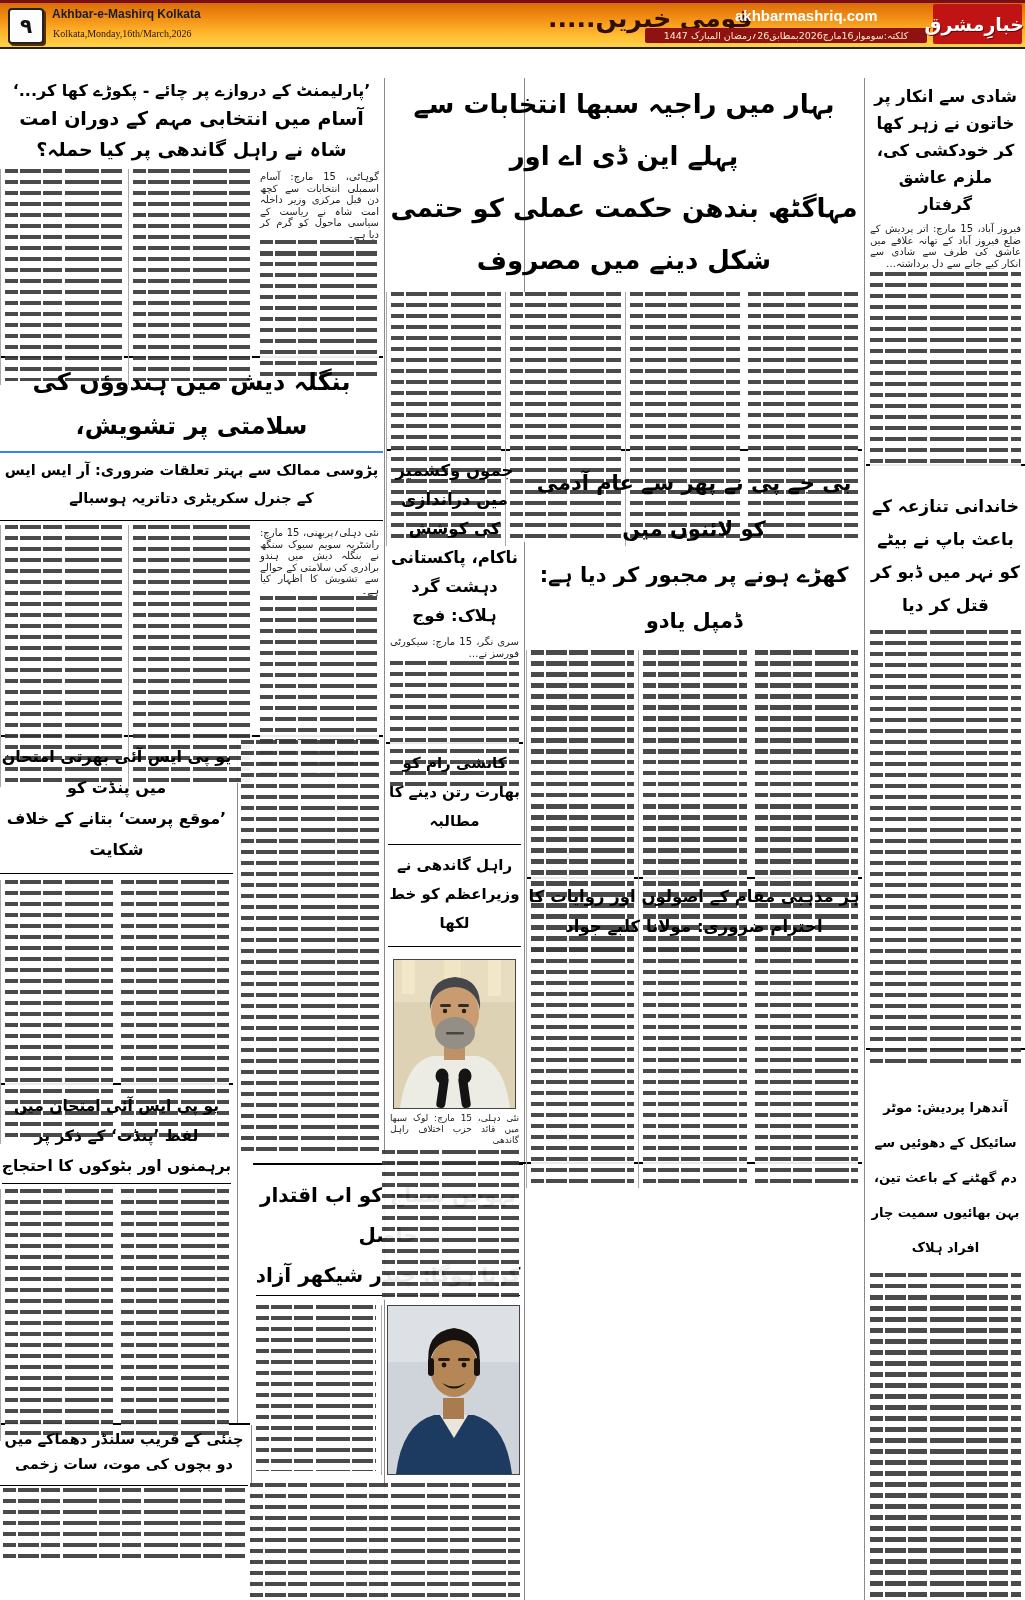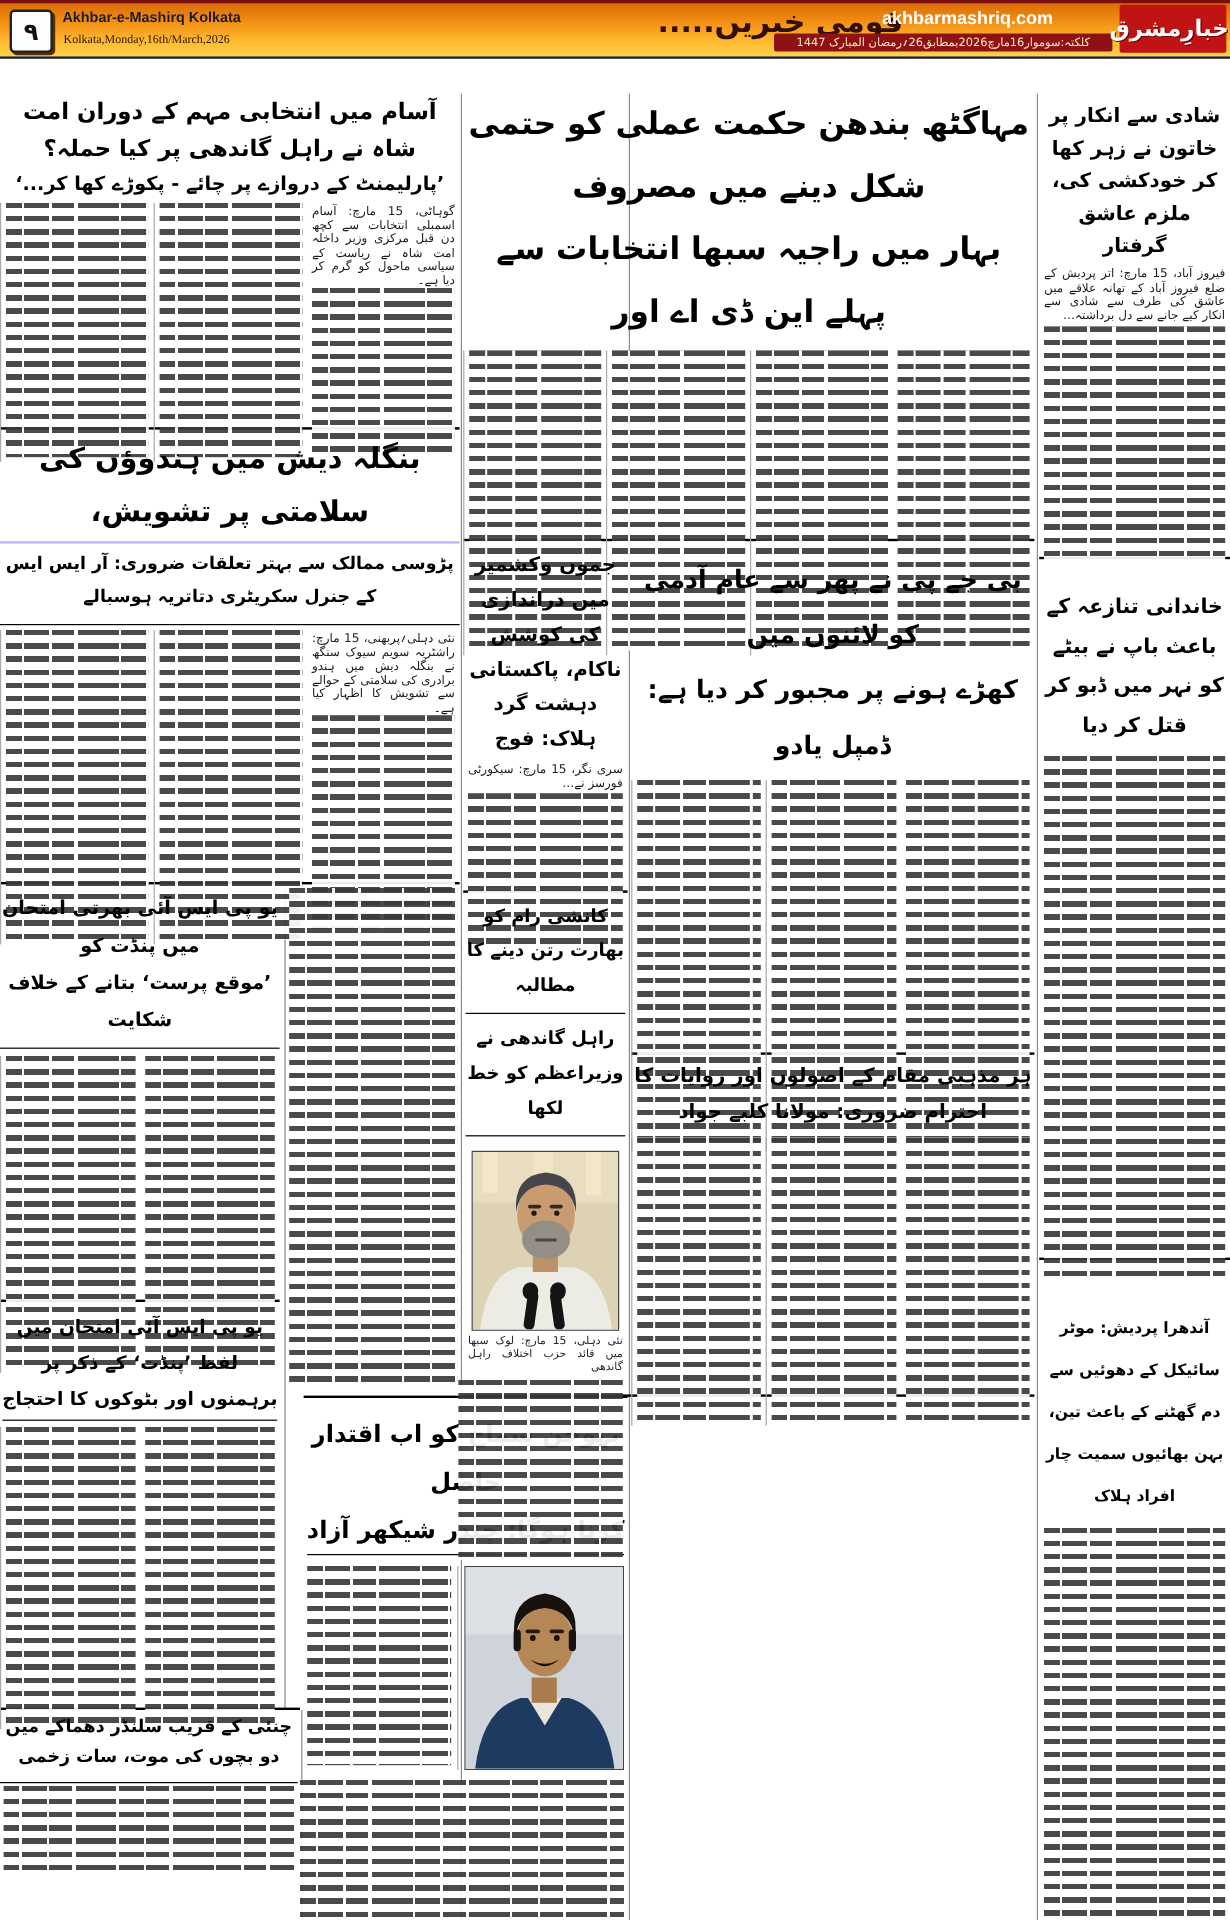"آسام میں انتخابی مہم کے" div.h { order: before "’پارلیمنٹ کے دروازے پر چائے" -> after "’پارلیمنٹ کے دروازے پر چائے" }
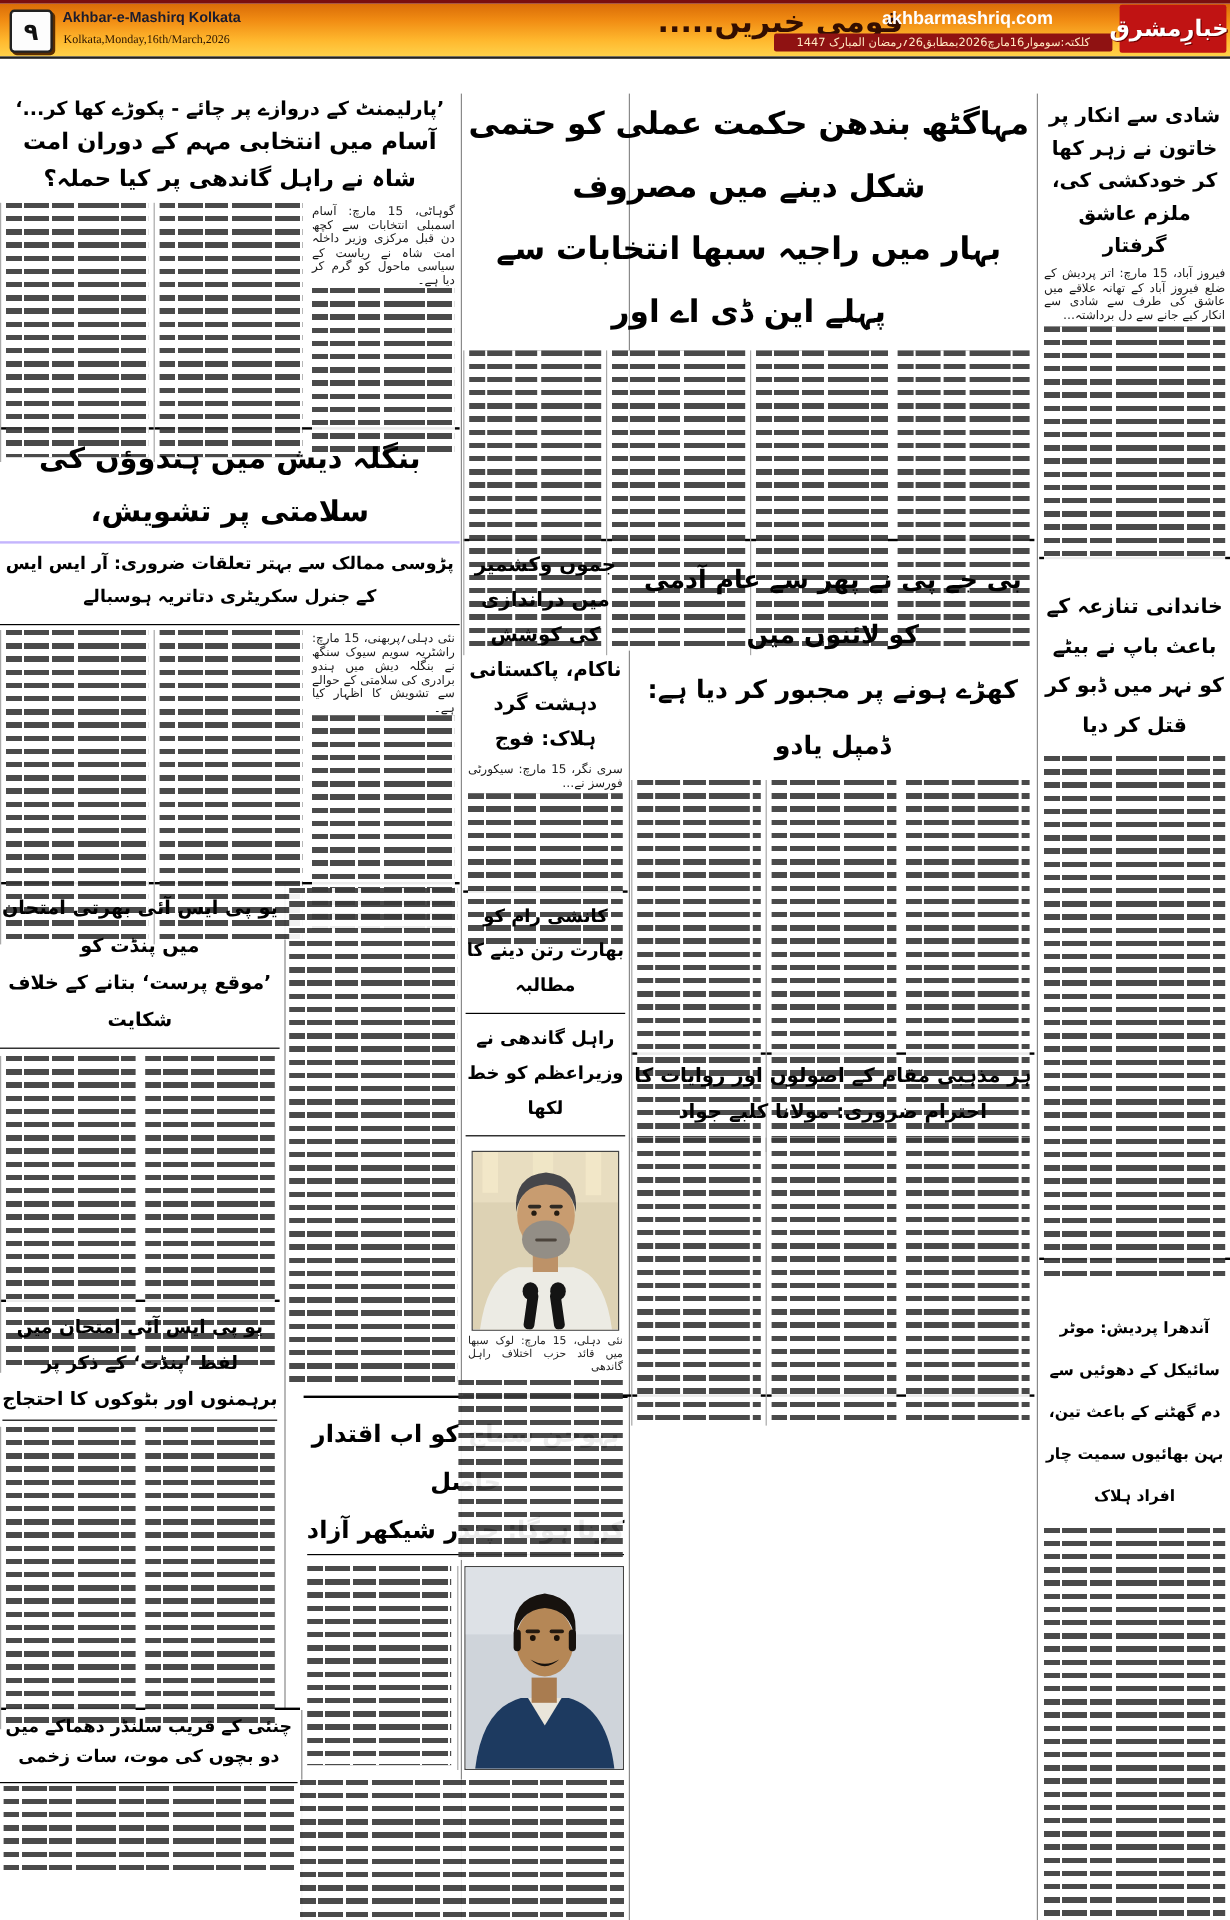"مہاگٹھ بندھن حکمت عملی کو" div.h { order: before "بہار میں راجیہ سبھا انتخابات" -> after "بہار میں راجیہ سبھا انتخابات" }
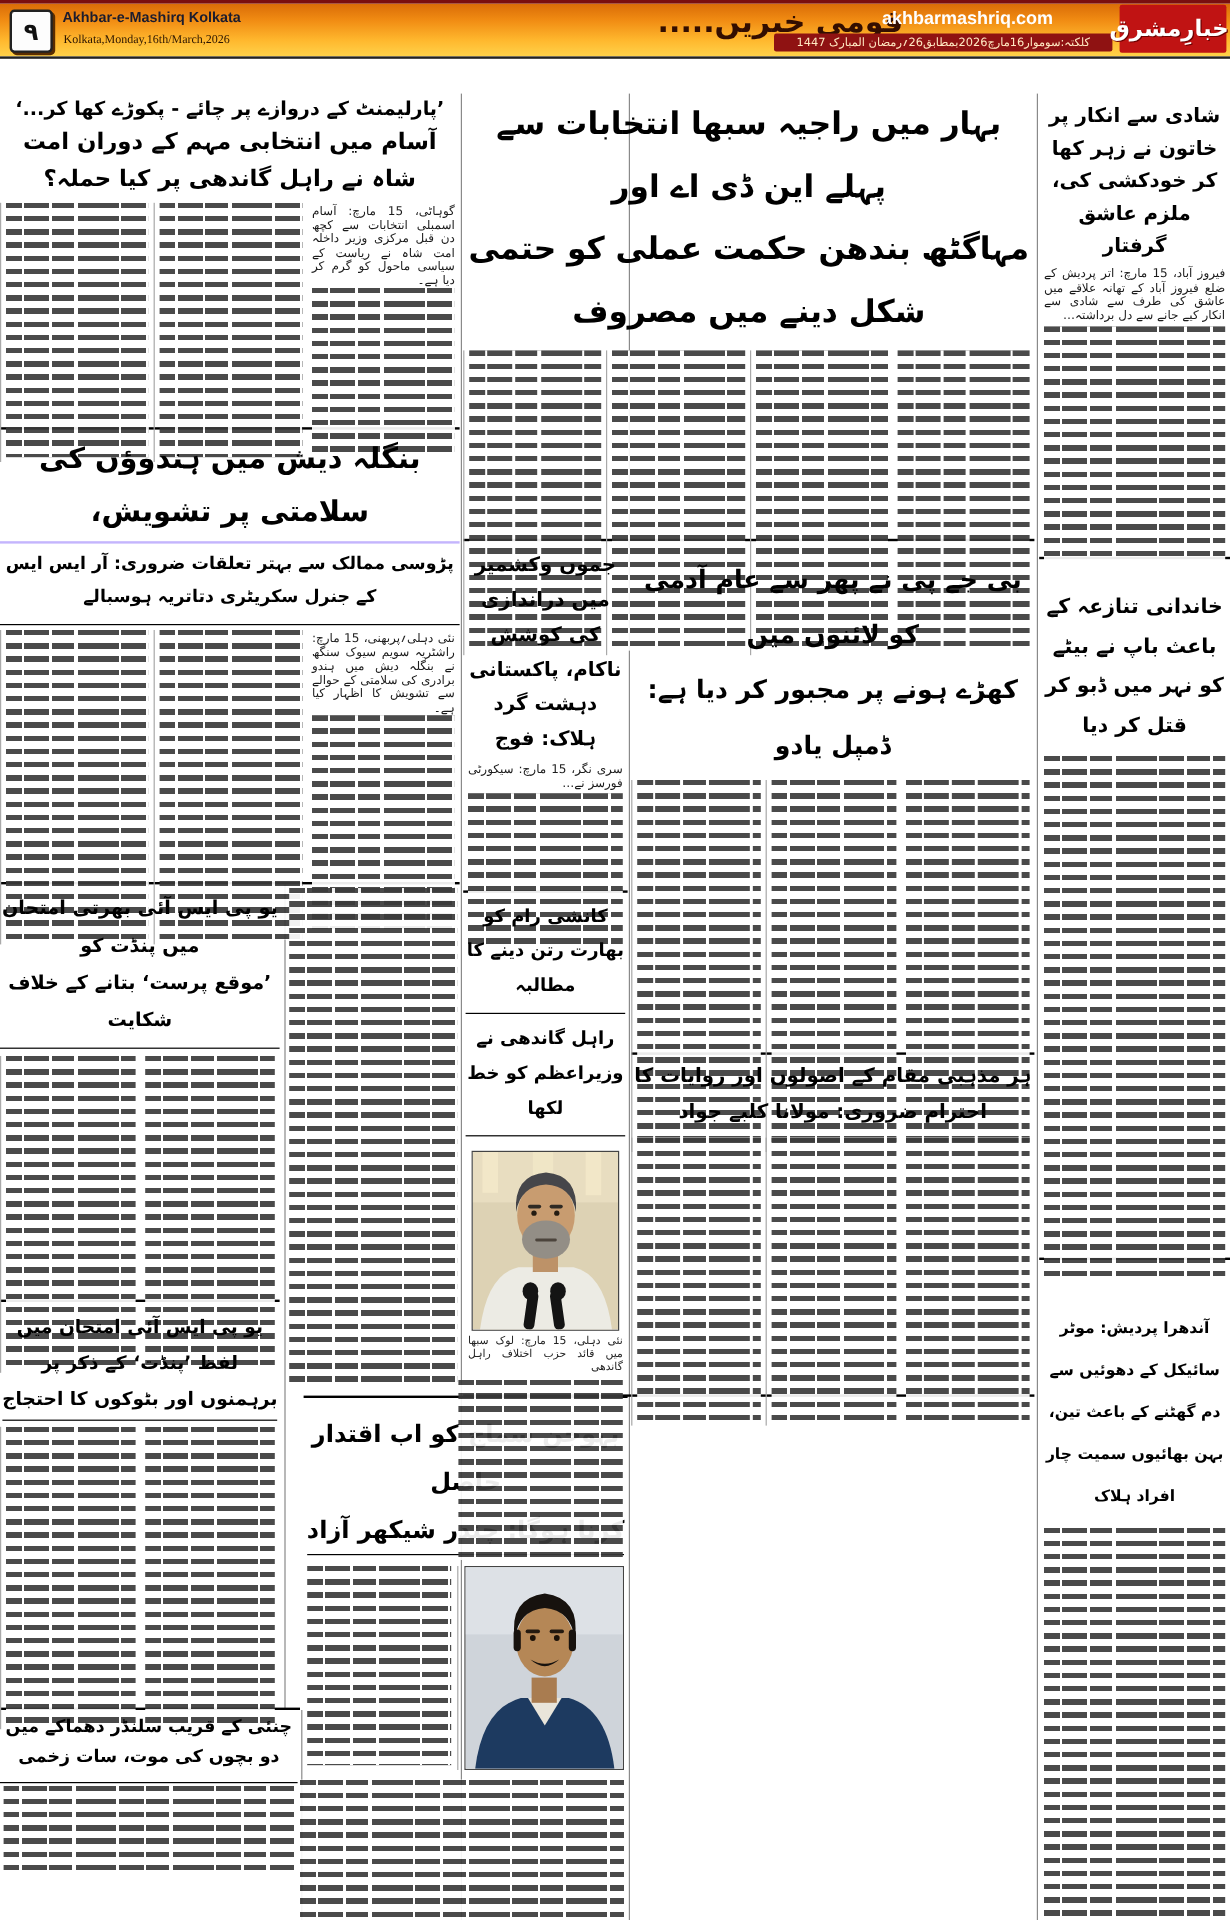"بنگلہ دیش میں ہندوؤں کی" .ub { border-bottom: 2px solid #c4b5fd -> 2px solid #3b82f6 }
